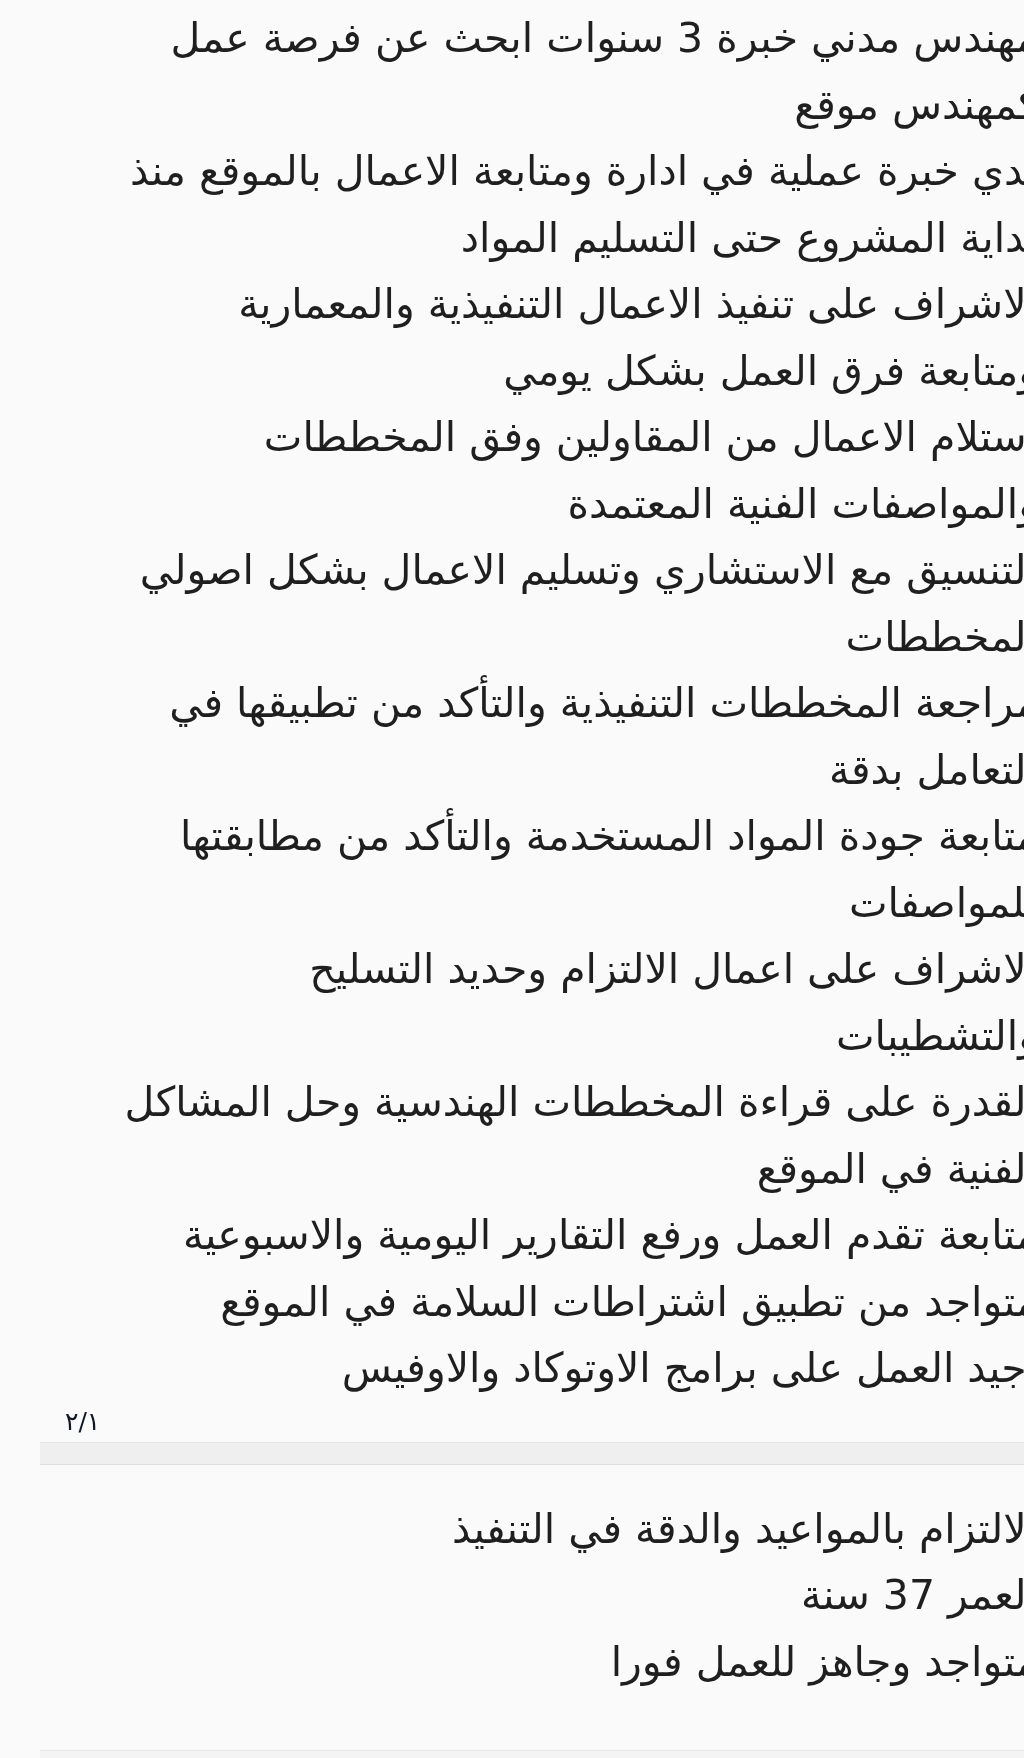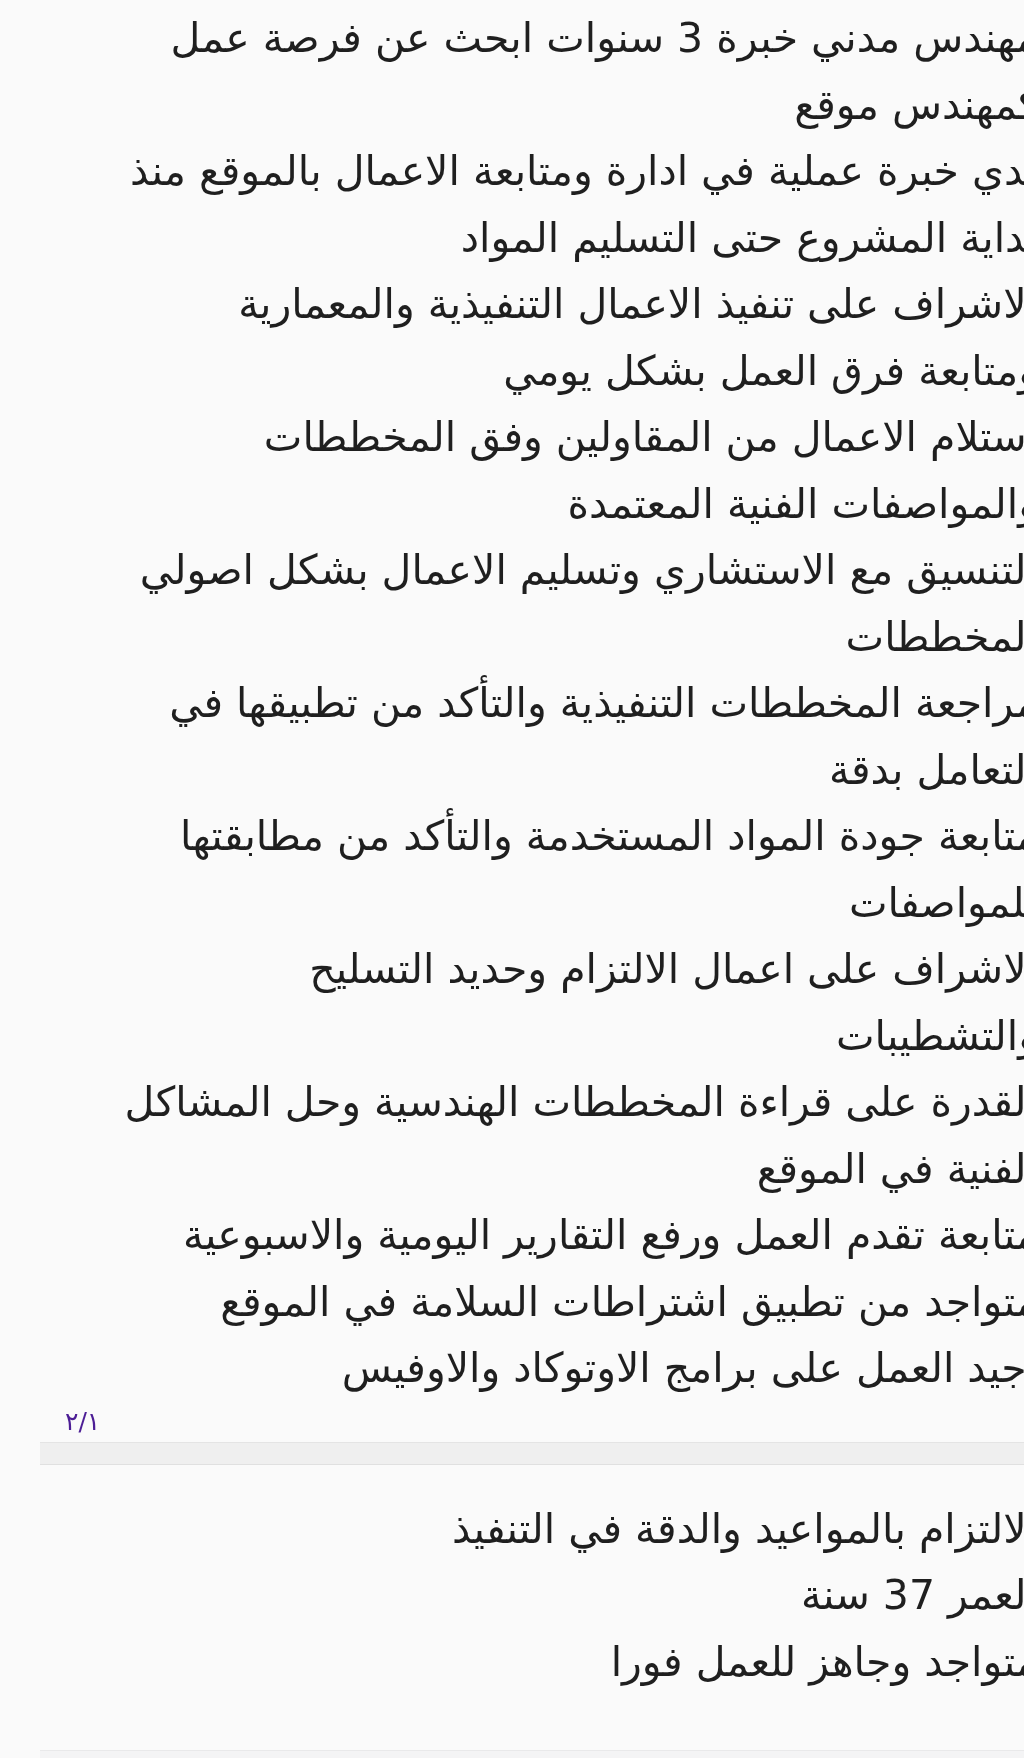"٢/١" .page-indicator { color: #4c1d95 -> #0f172a }
